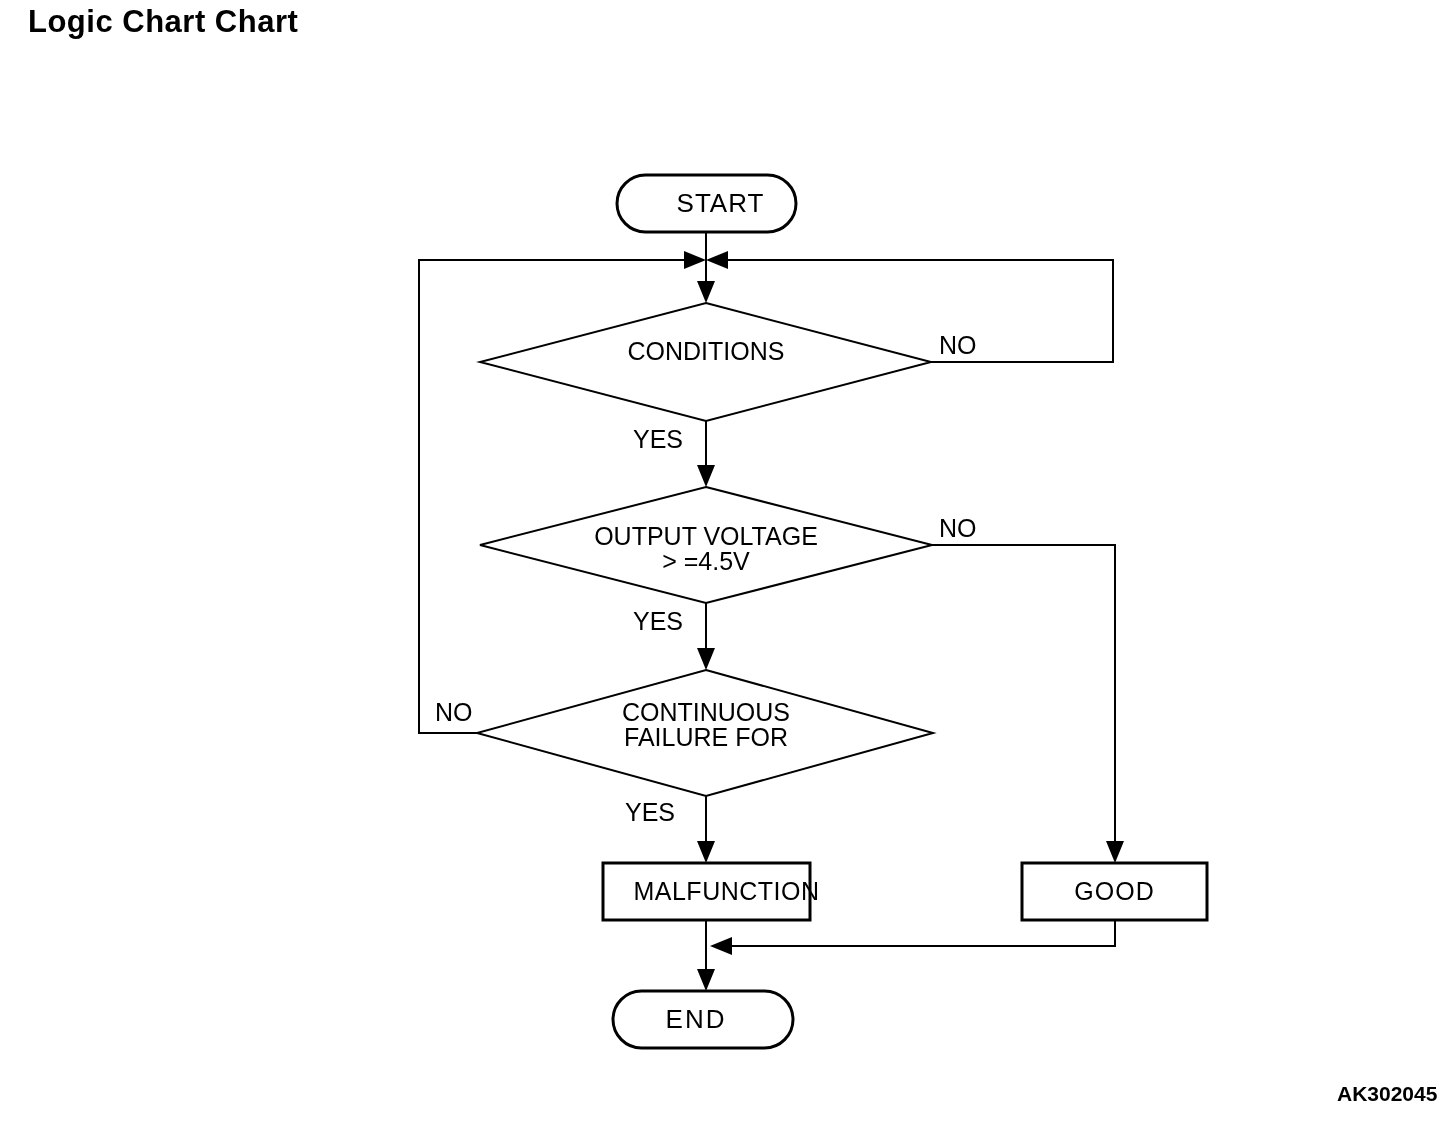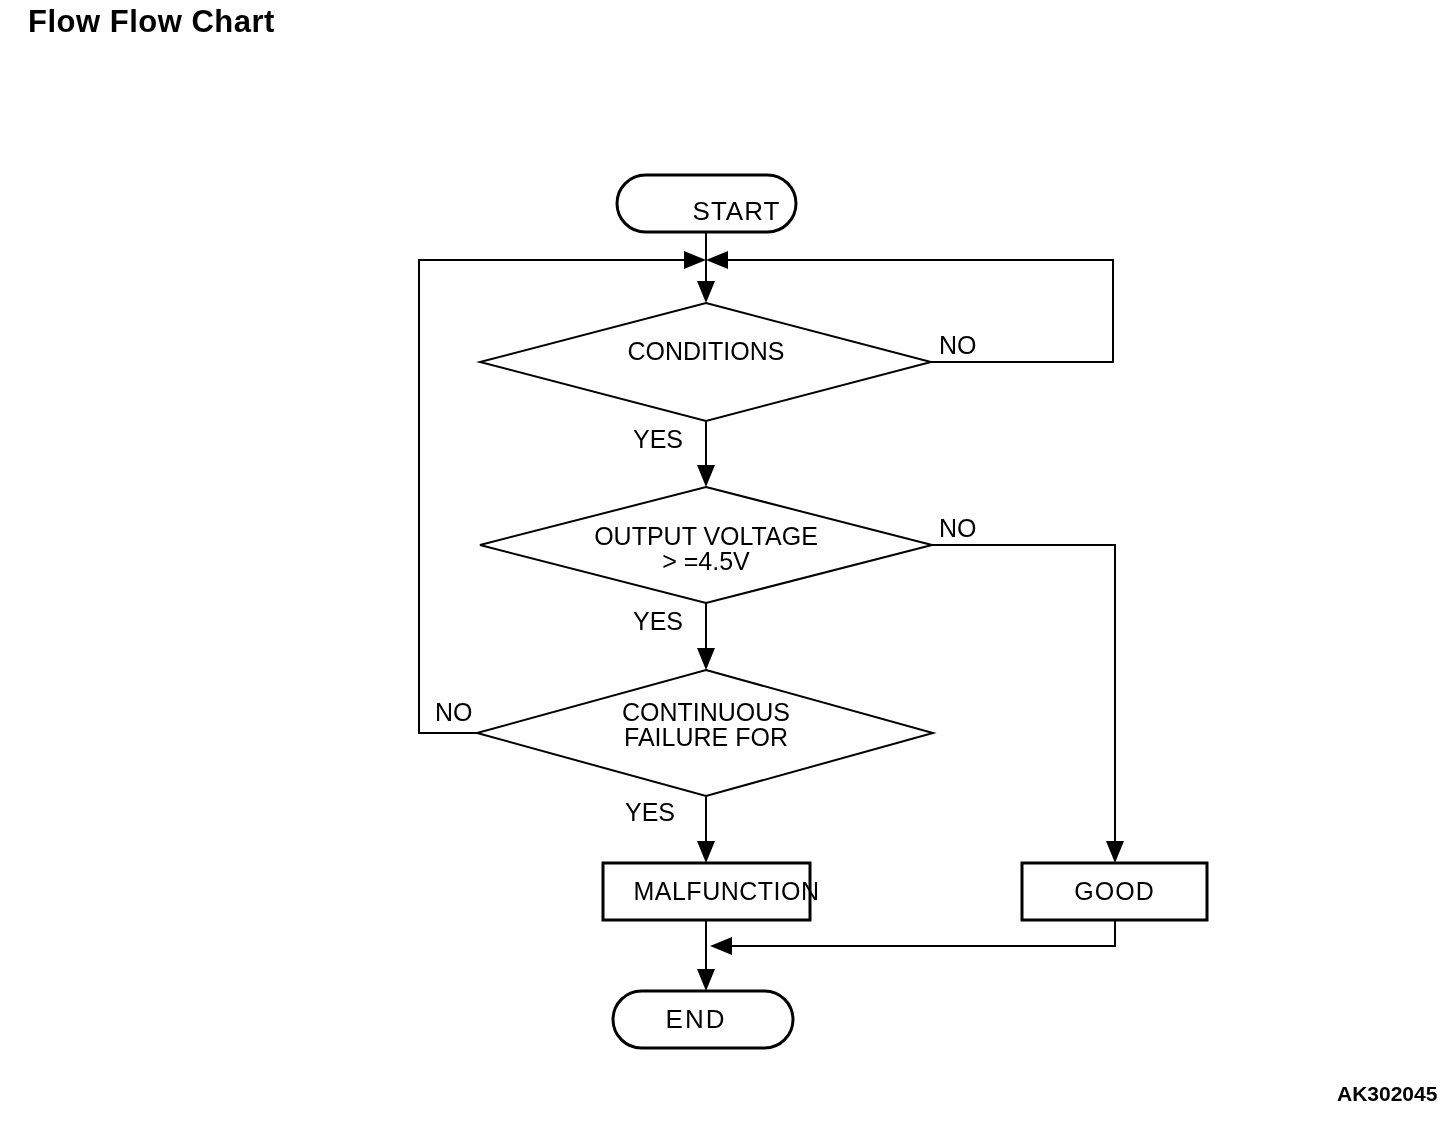"Flow Flow Chart" h1.page-title { text: Flow Flow -> Logic Chart }
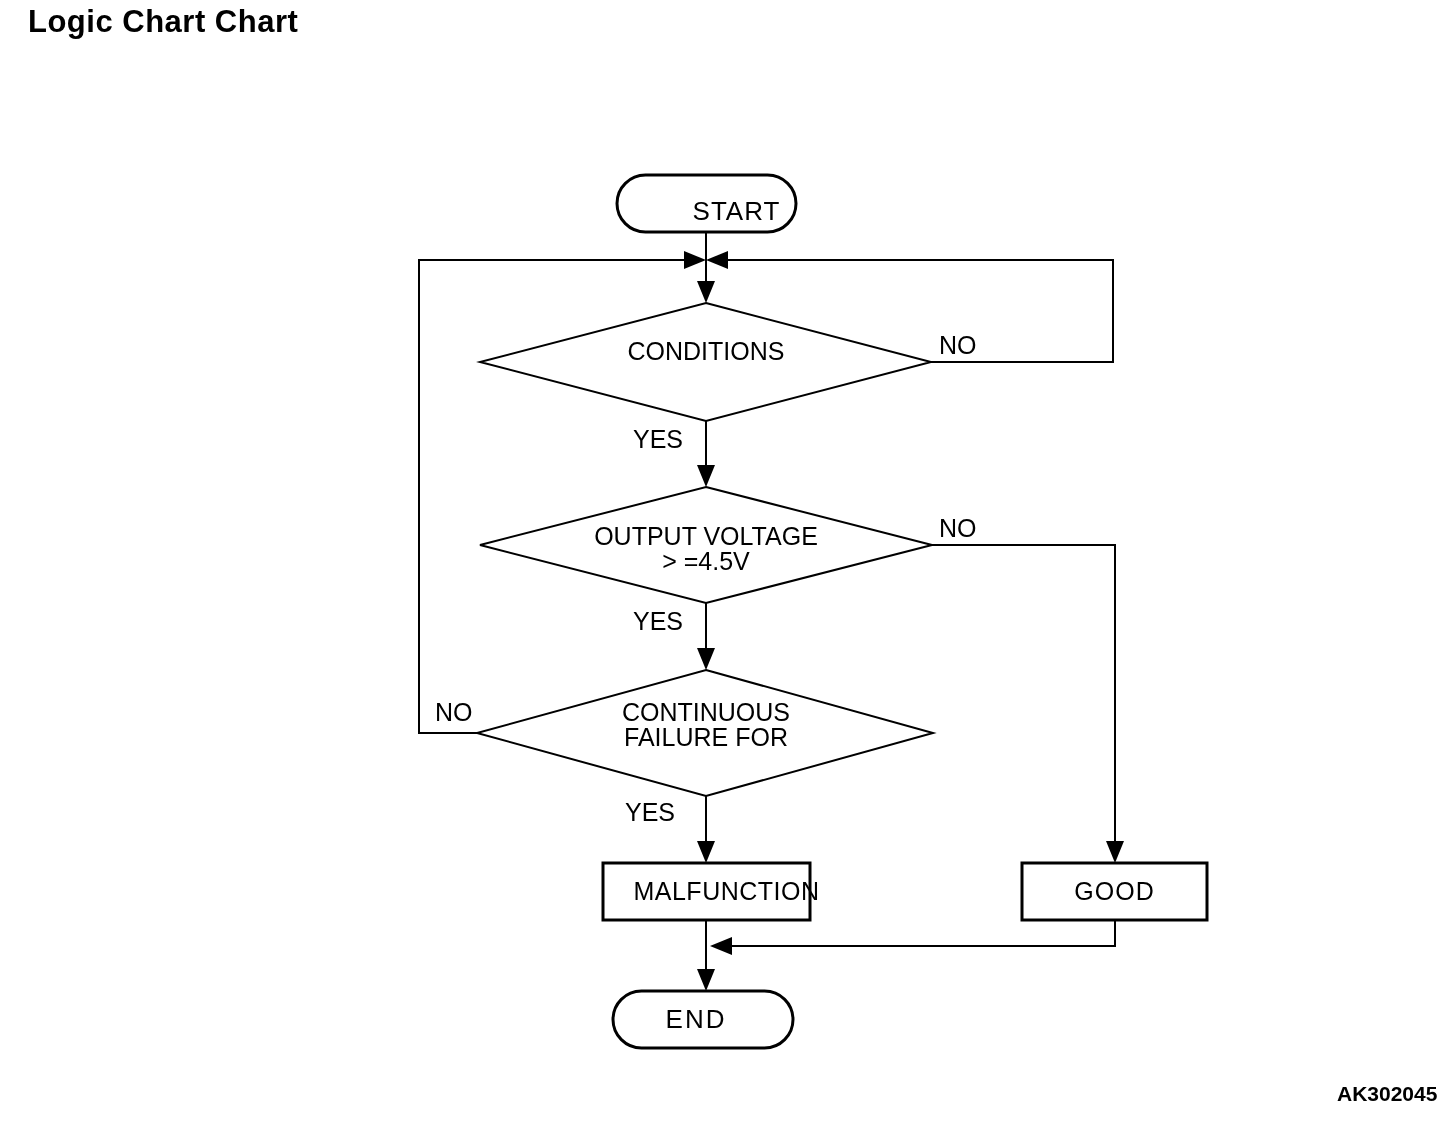"START" div.node-label { left: 647px -> 631px; margin-top: 8px -> none }
